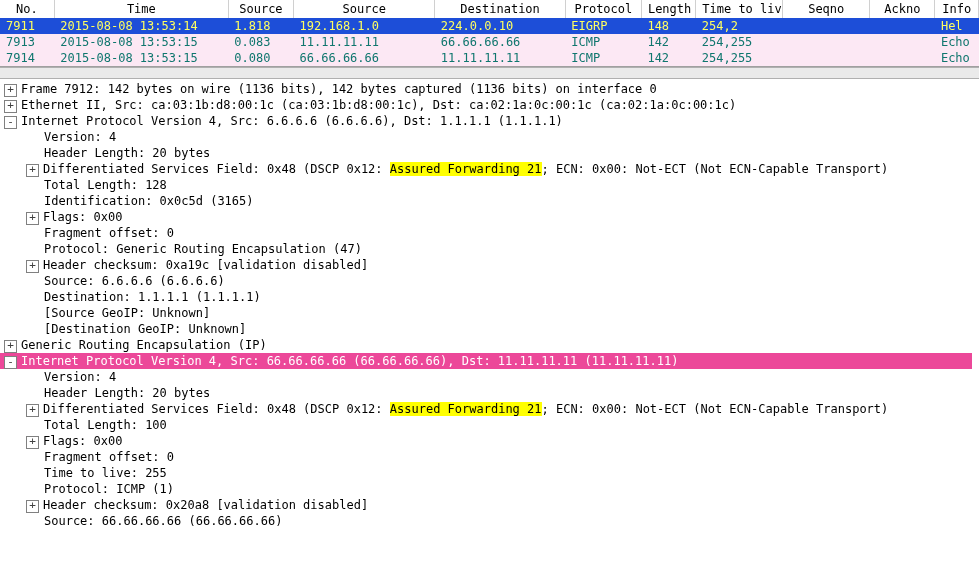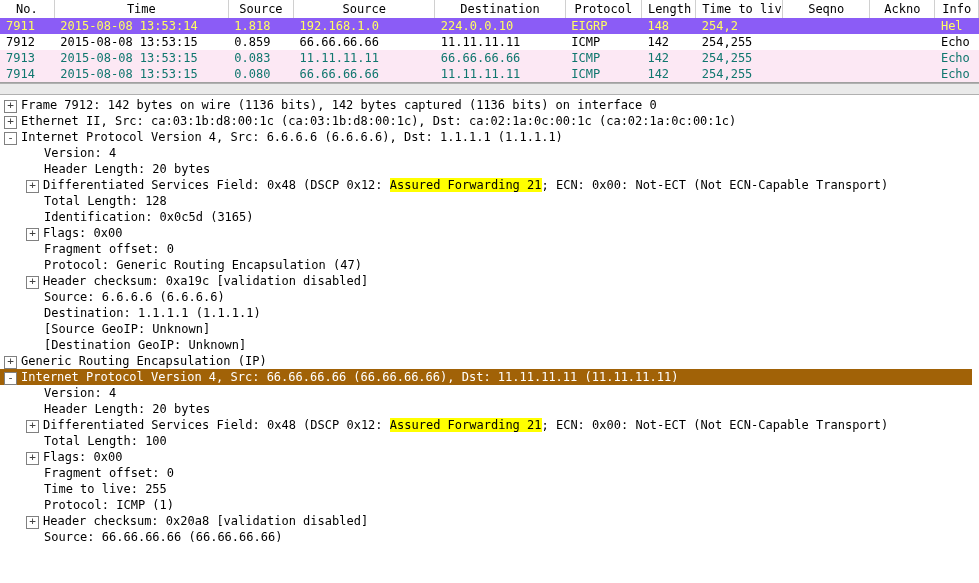"7911" .row-eigrp { background: #8b5cf6 -> #1d4ed8 }
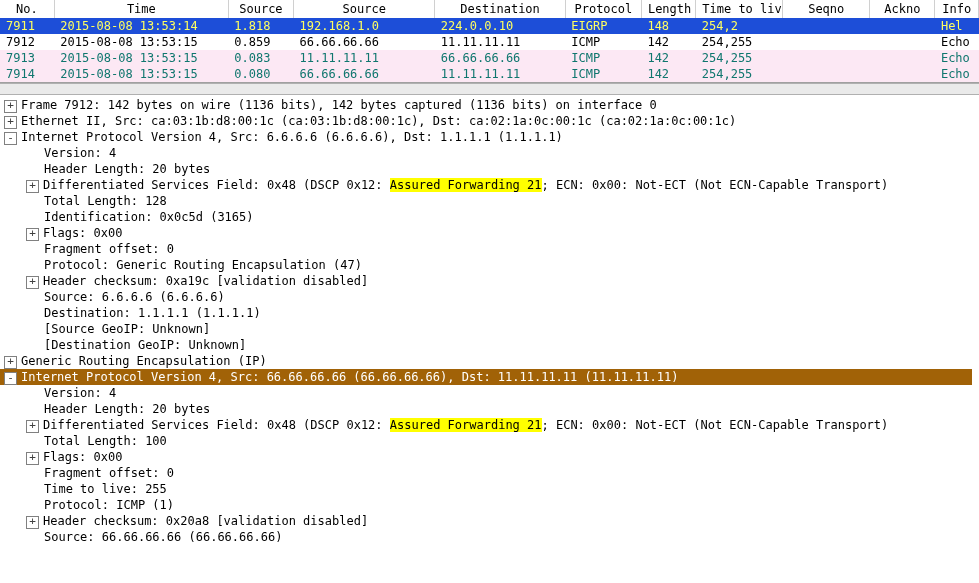"7912" tr.row-icmp-normal { html: <tr> <td>7912</td> <td>2015-08-08 13:53:15</td> <td>0.859</td> <td>66.66.66.66</td> <td>11.11.11.11</td> <td>ICMP</td> <td>142</td> <td>254,255</td> <td></td> <td></td> <td>Echo</td> </tr> -> none }
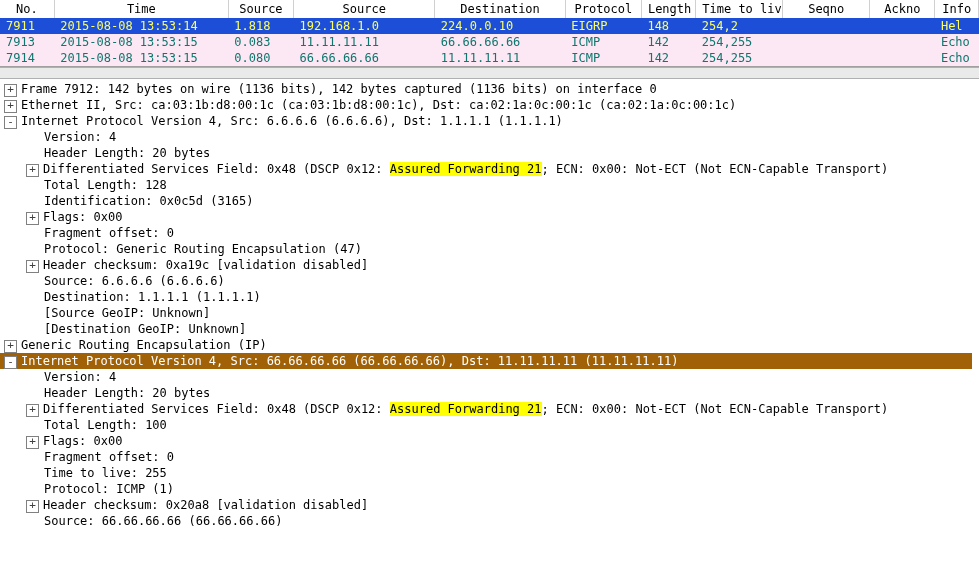"- Internet Protocol Version 4, Src: 66.66.66.66" .row-selected { background: #a16207 -> #ec4899 }
